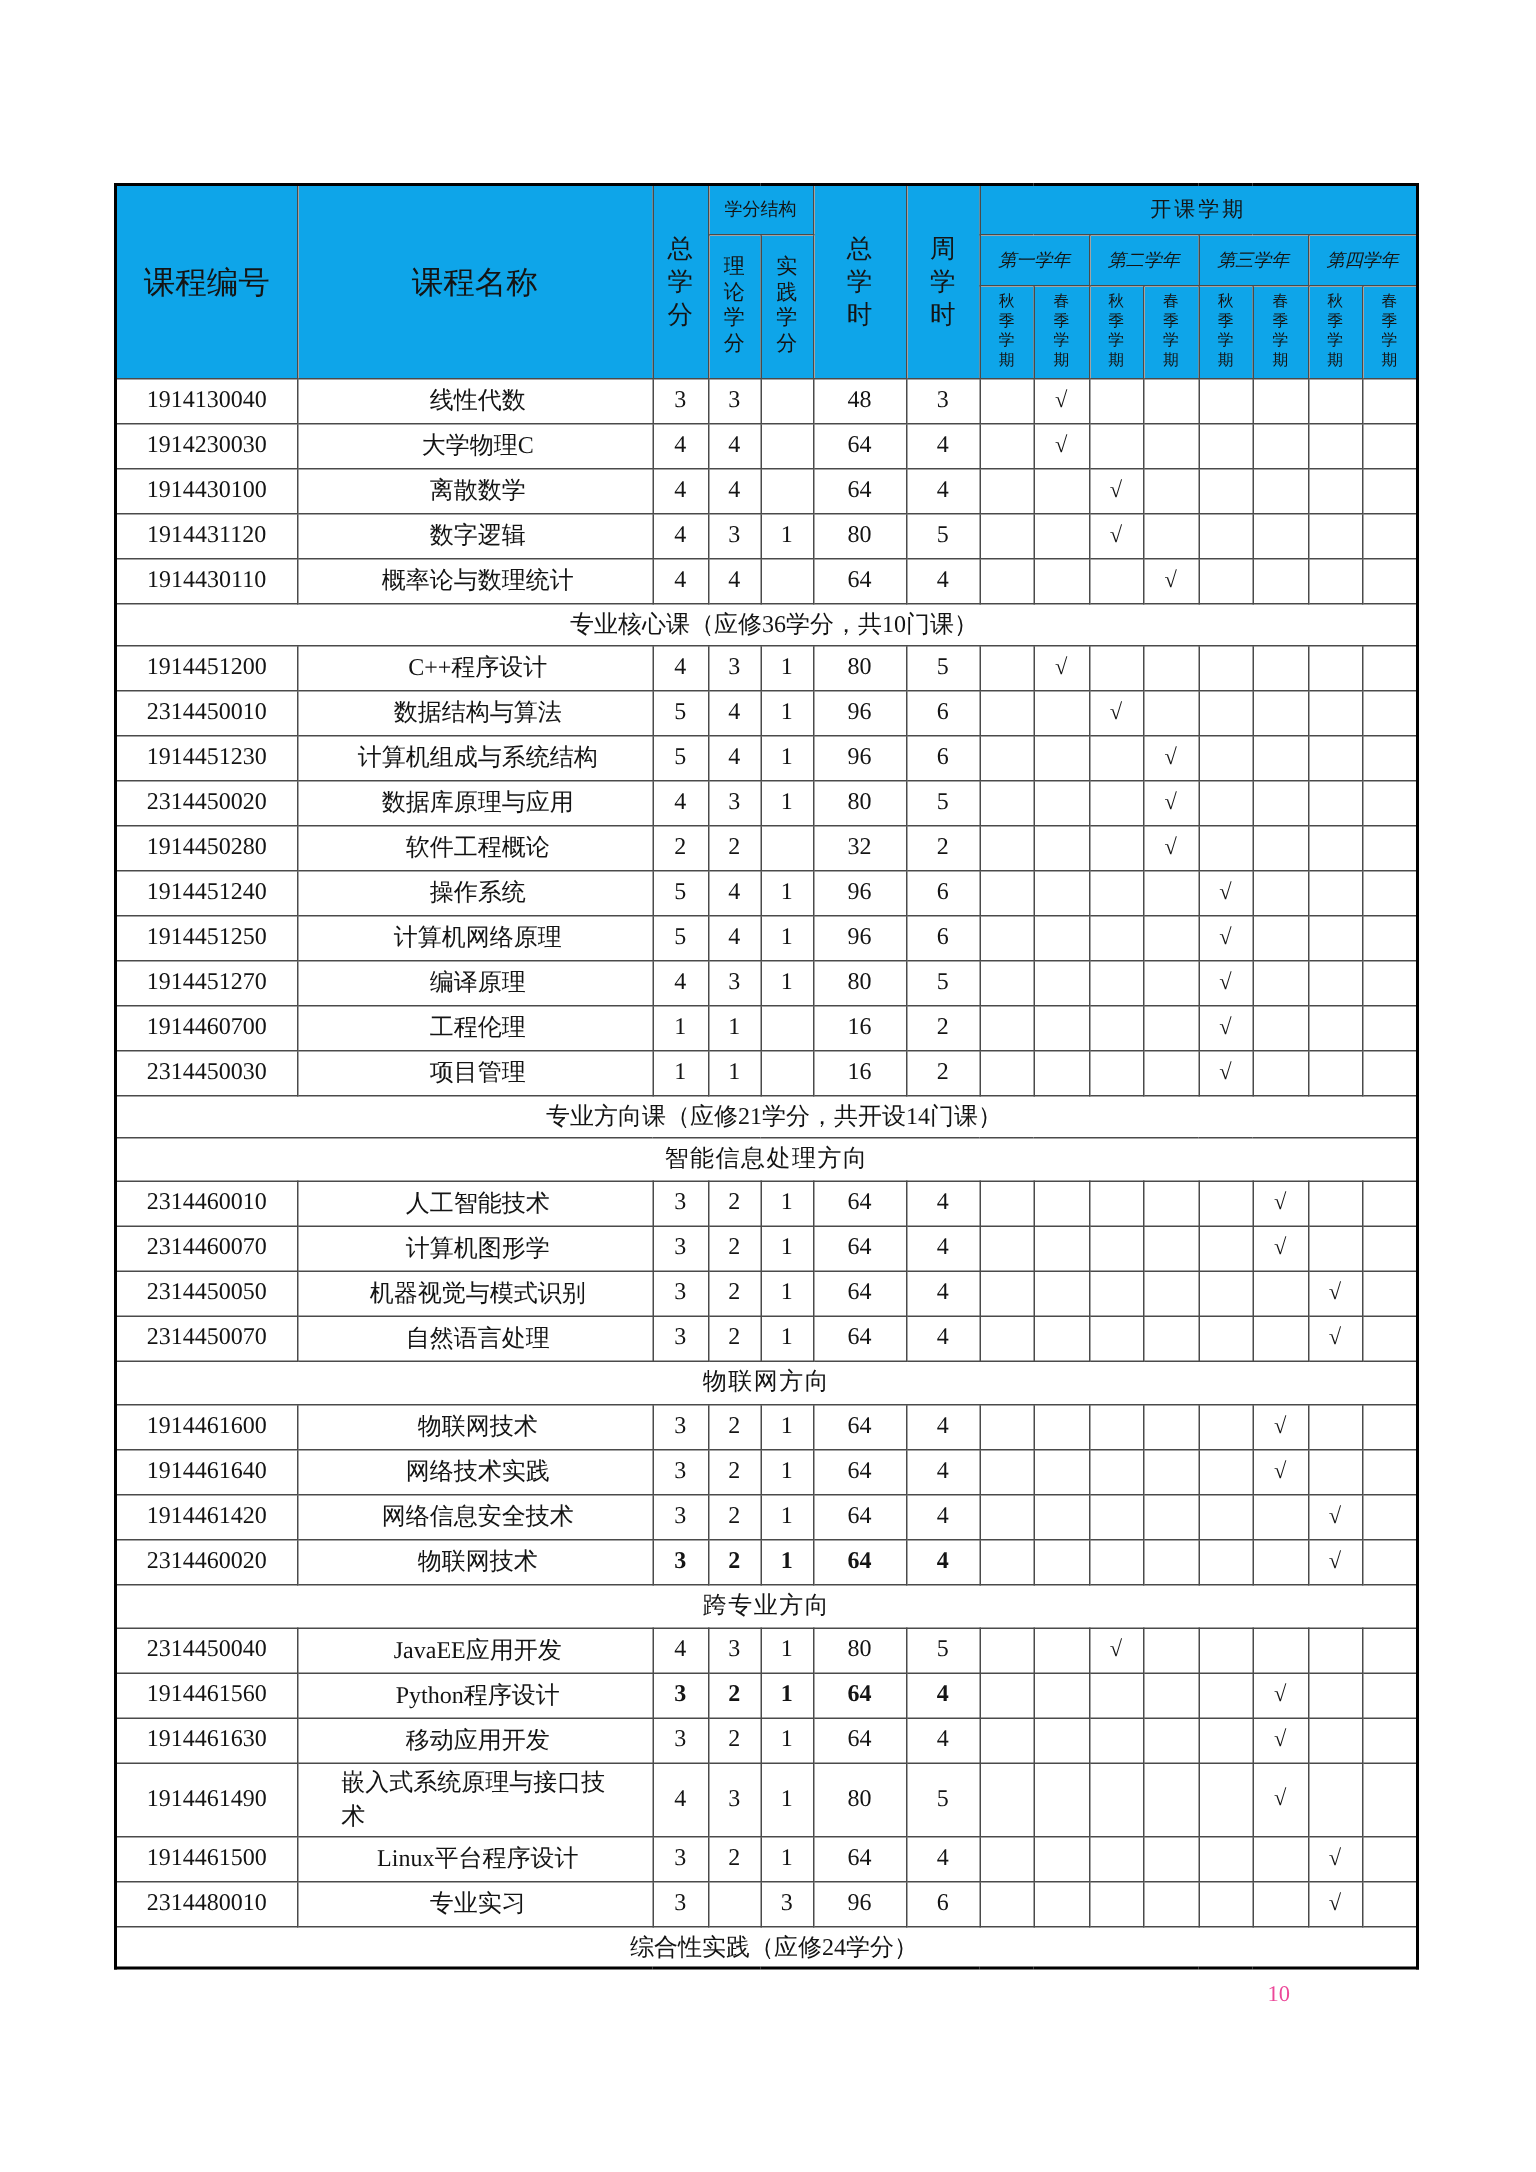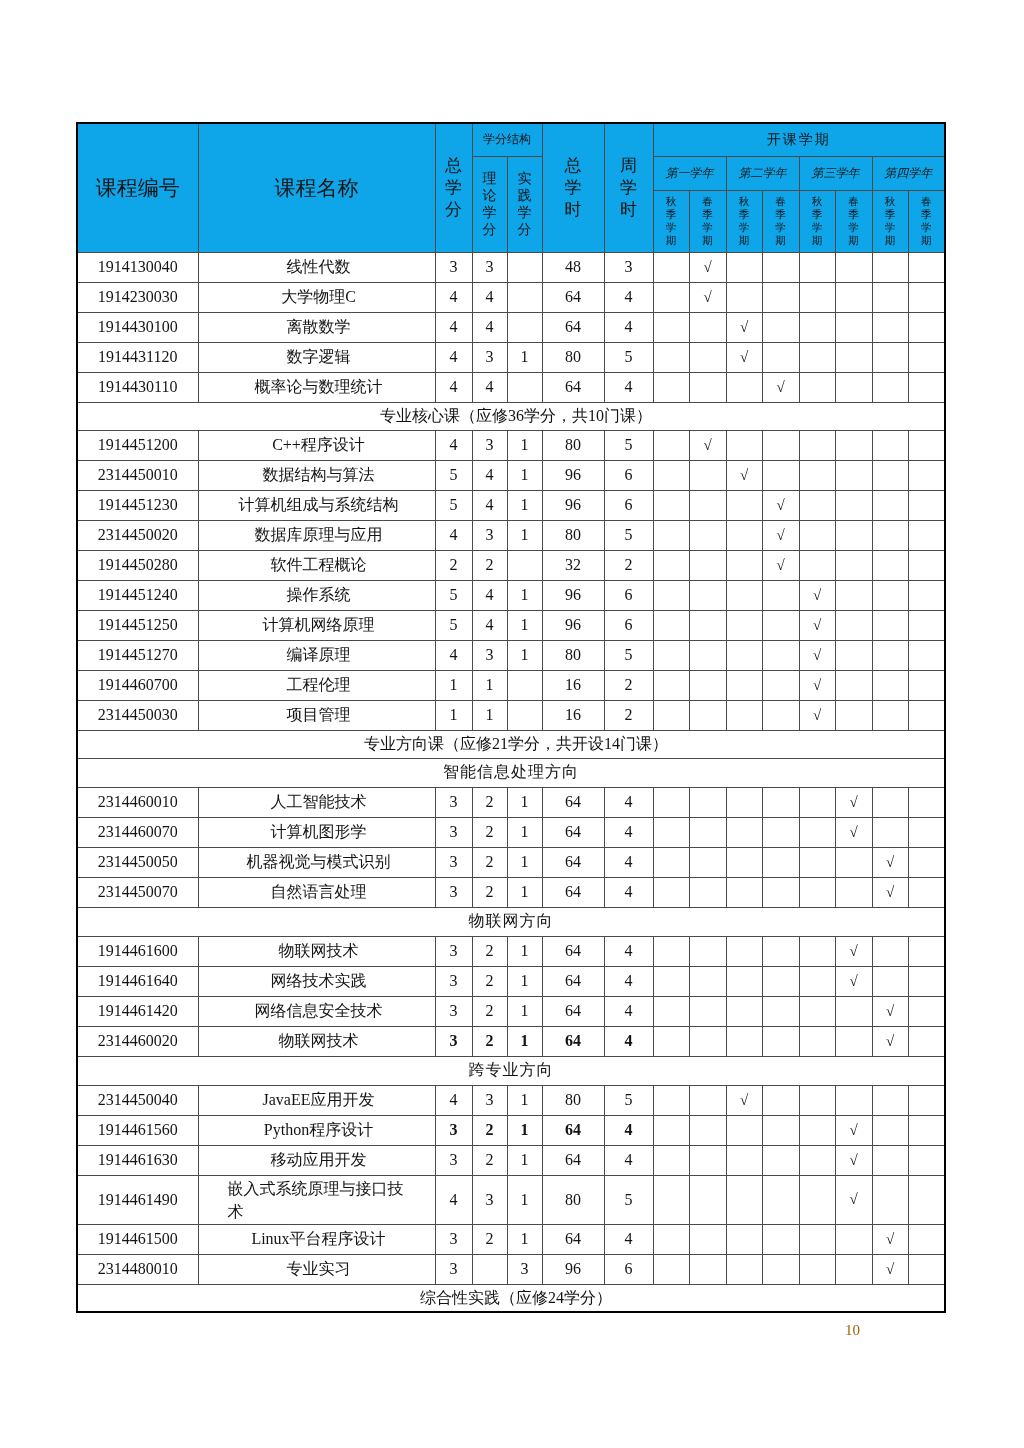"10" .page-number { color: #a16207 -> #ec4899 }
